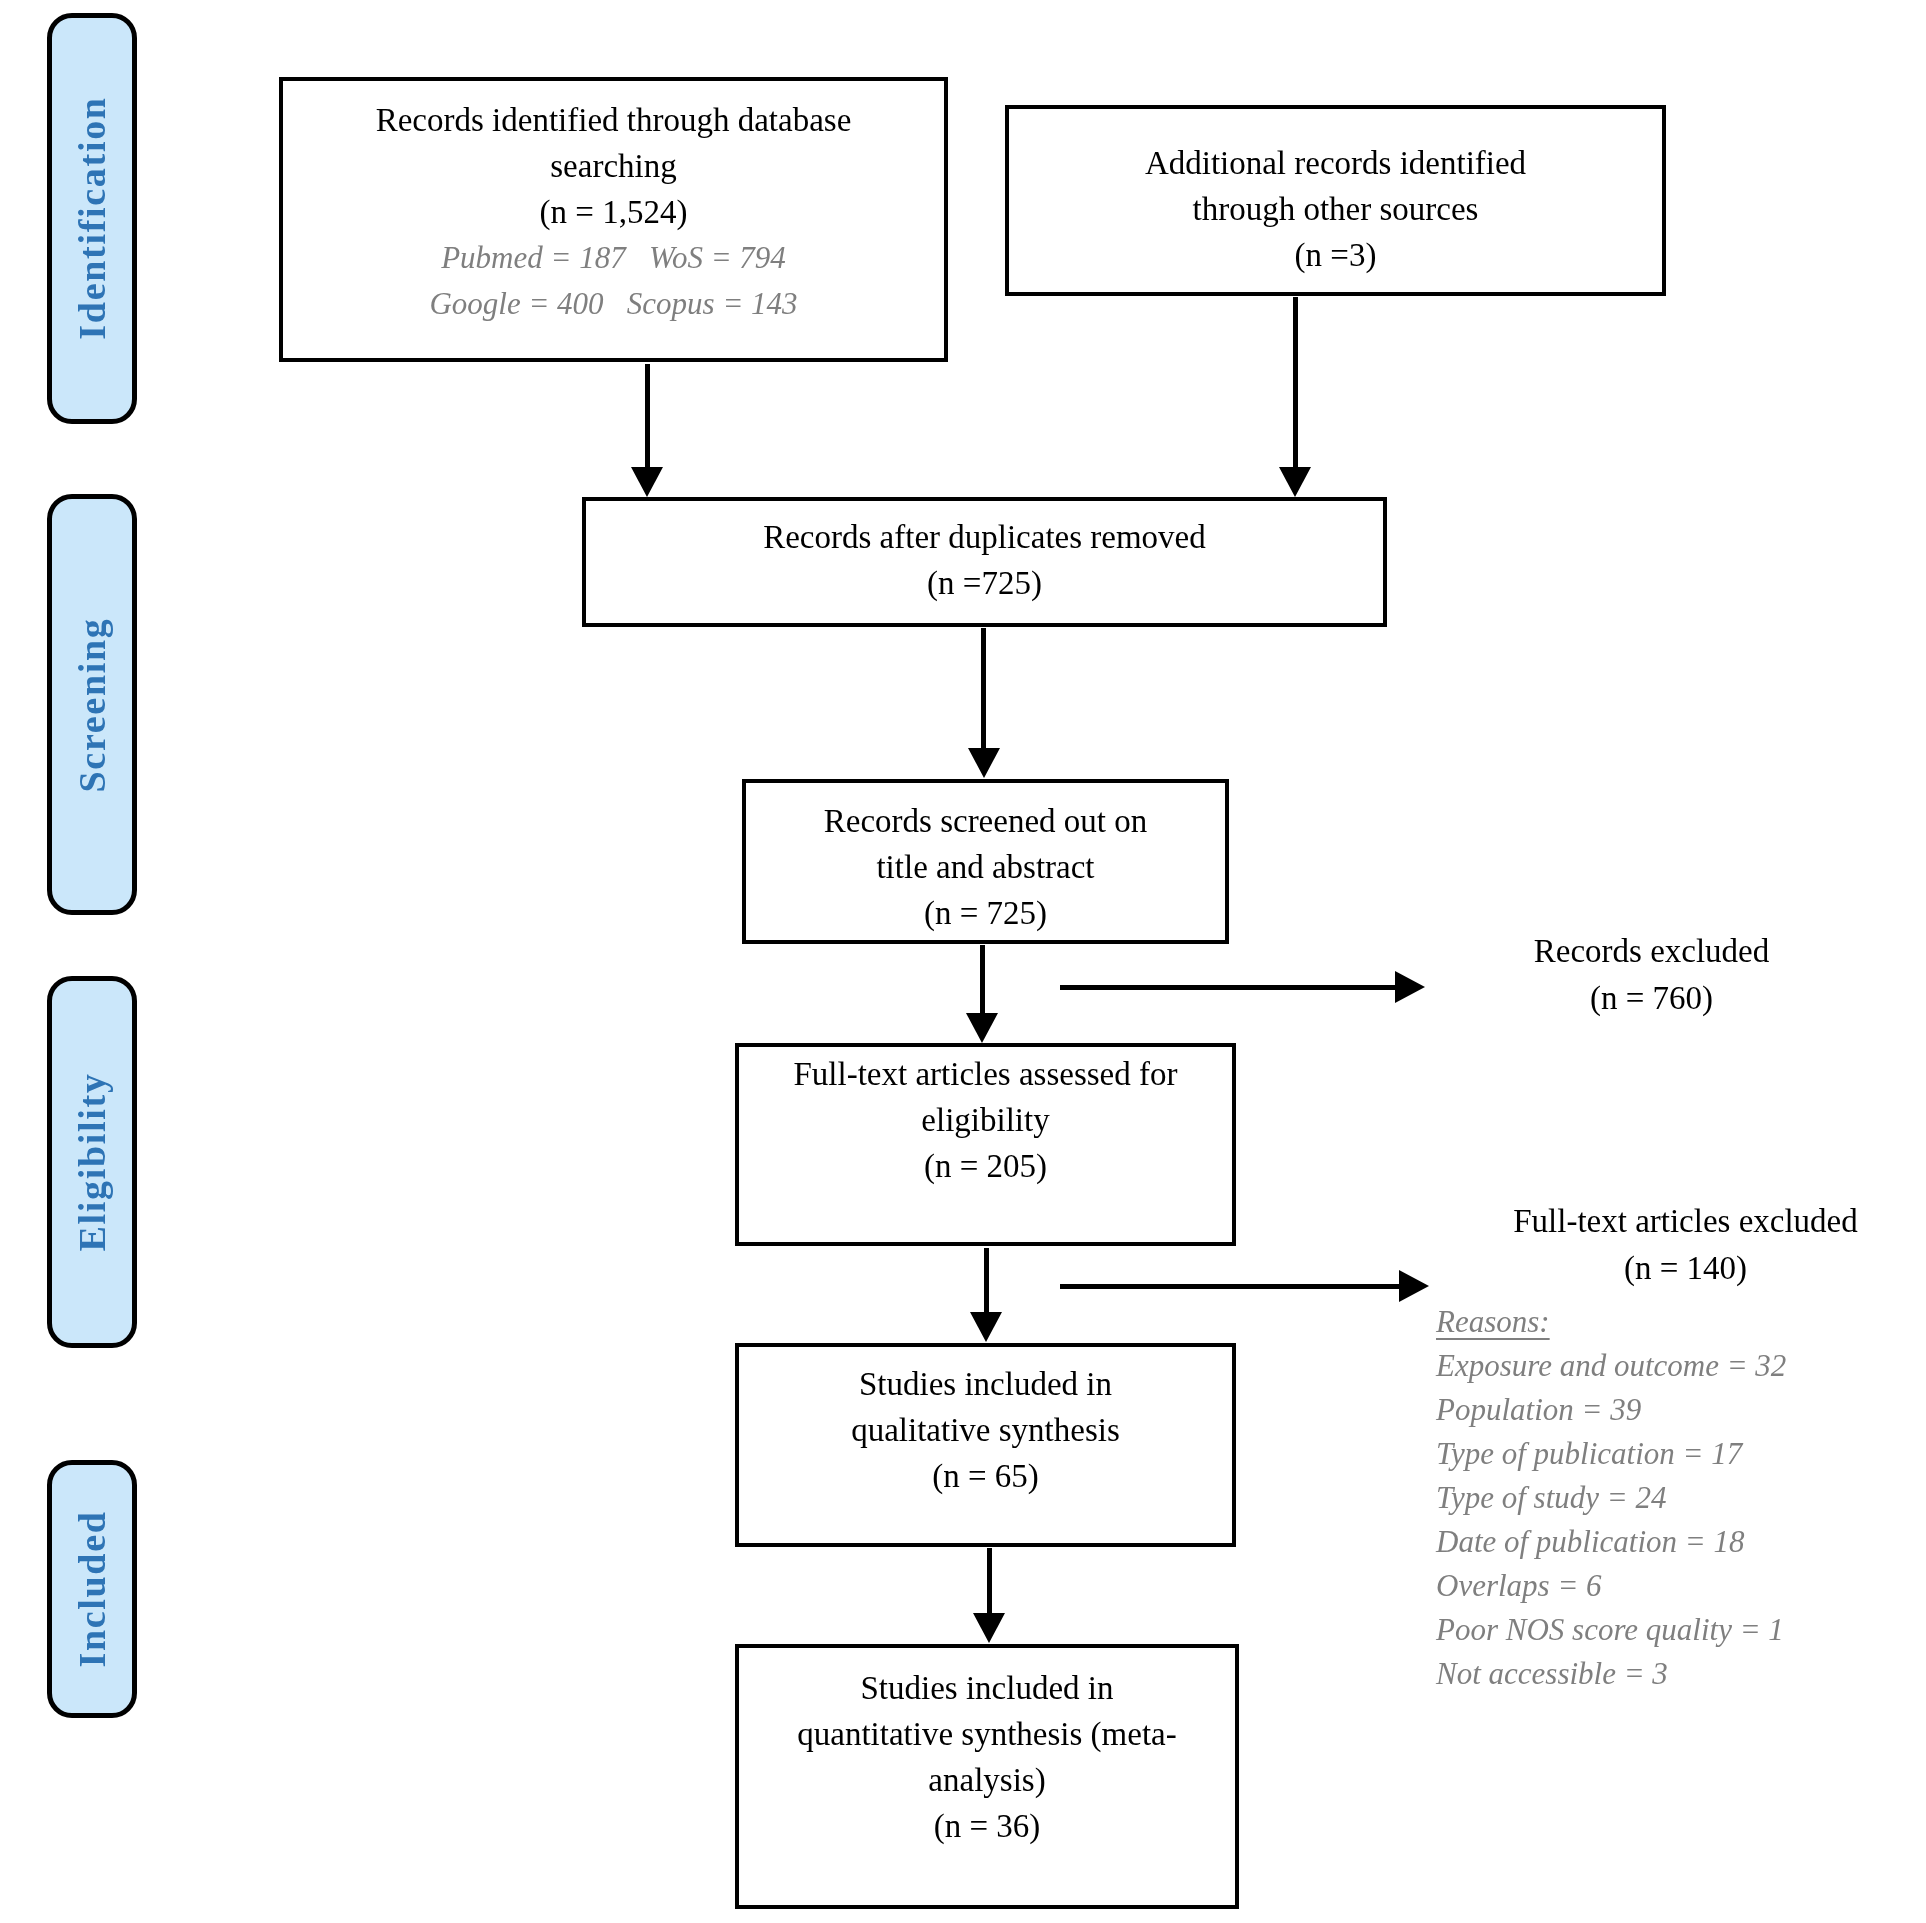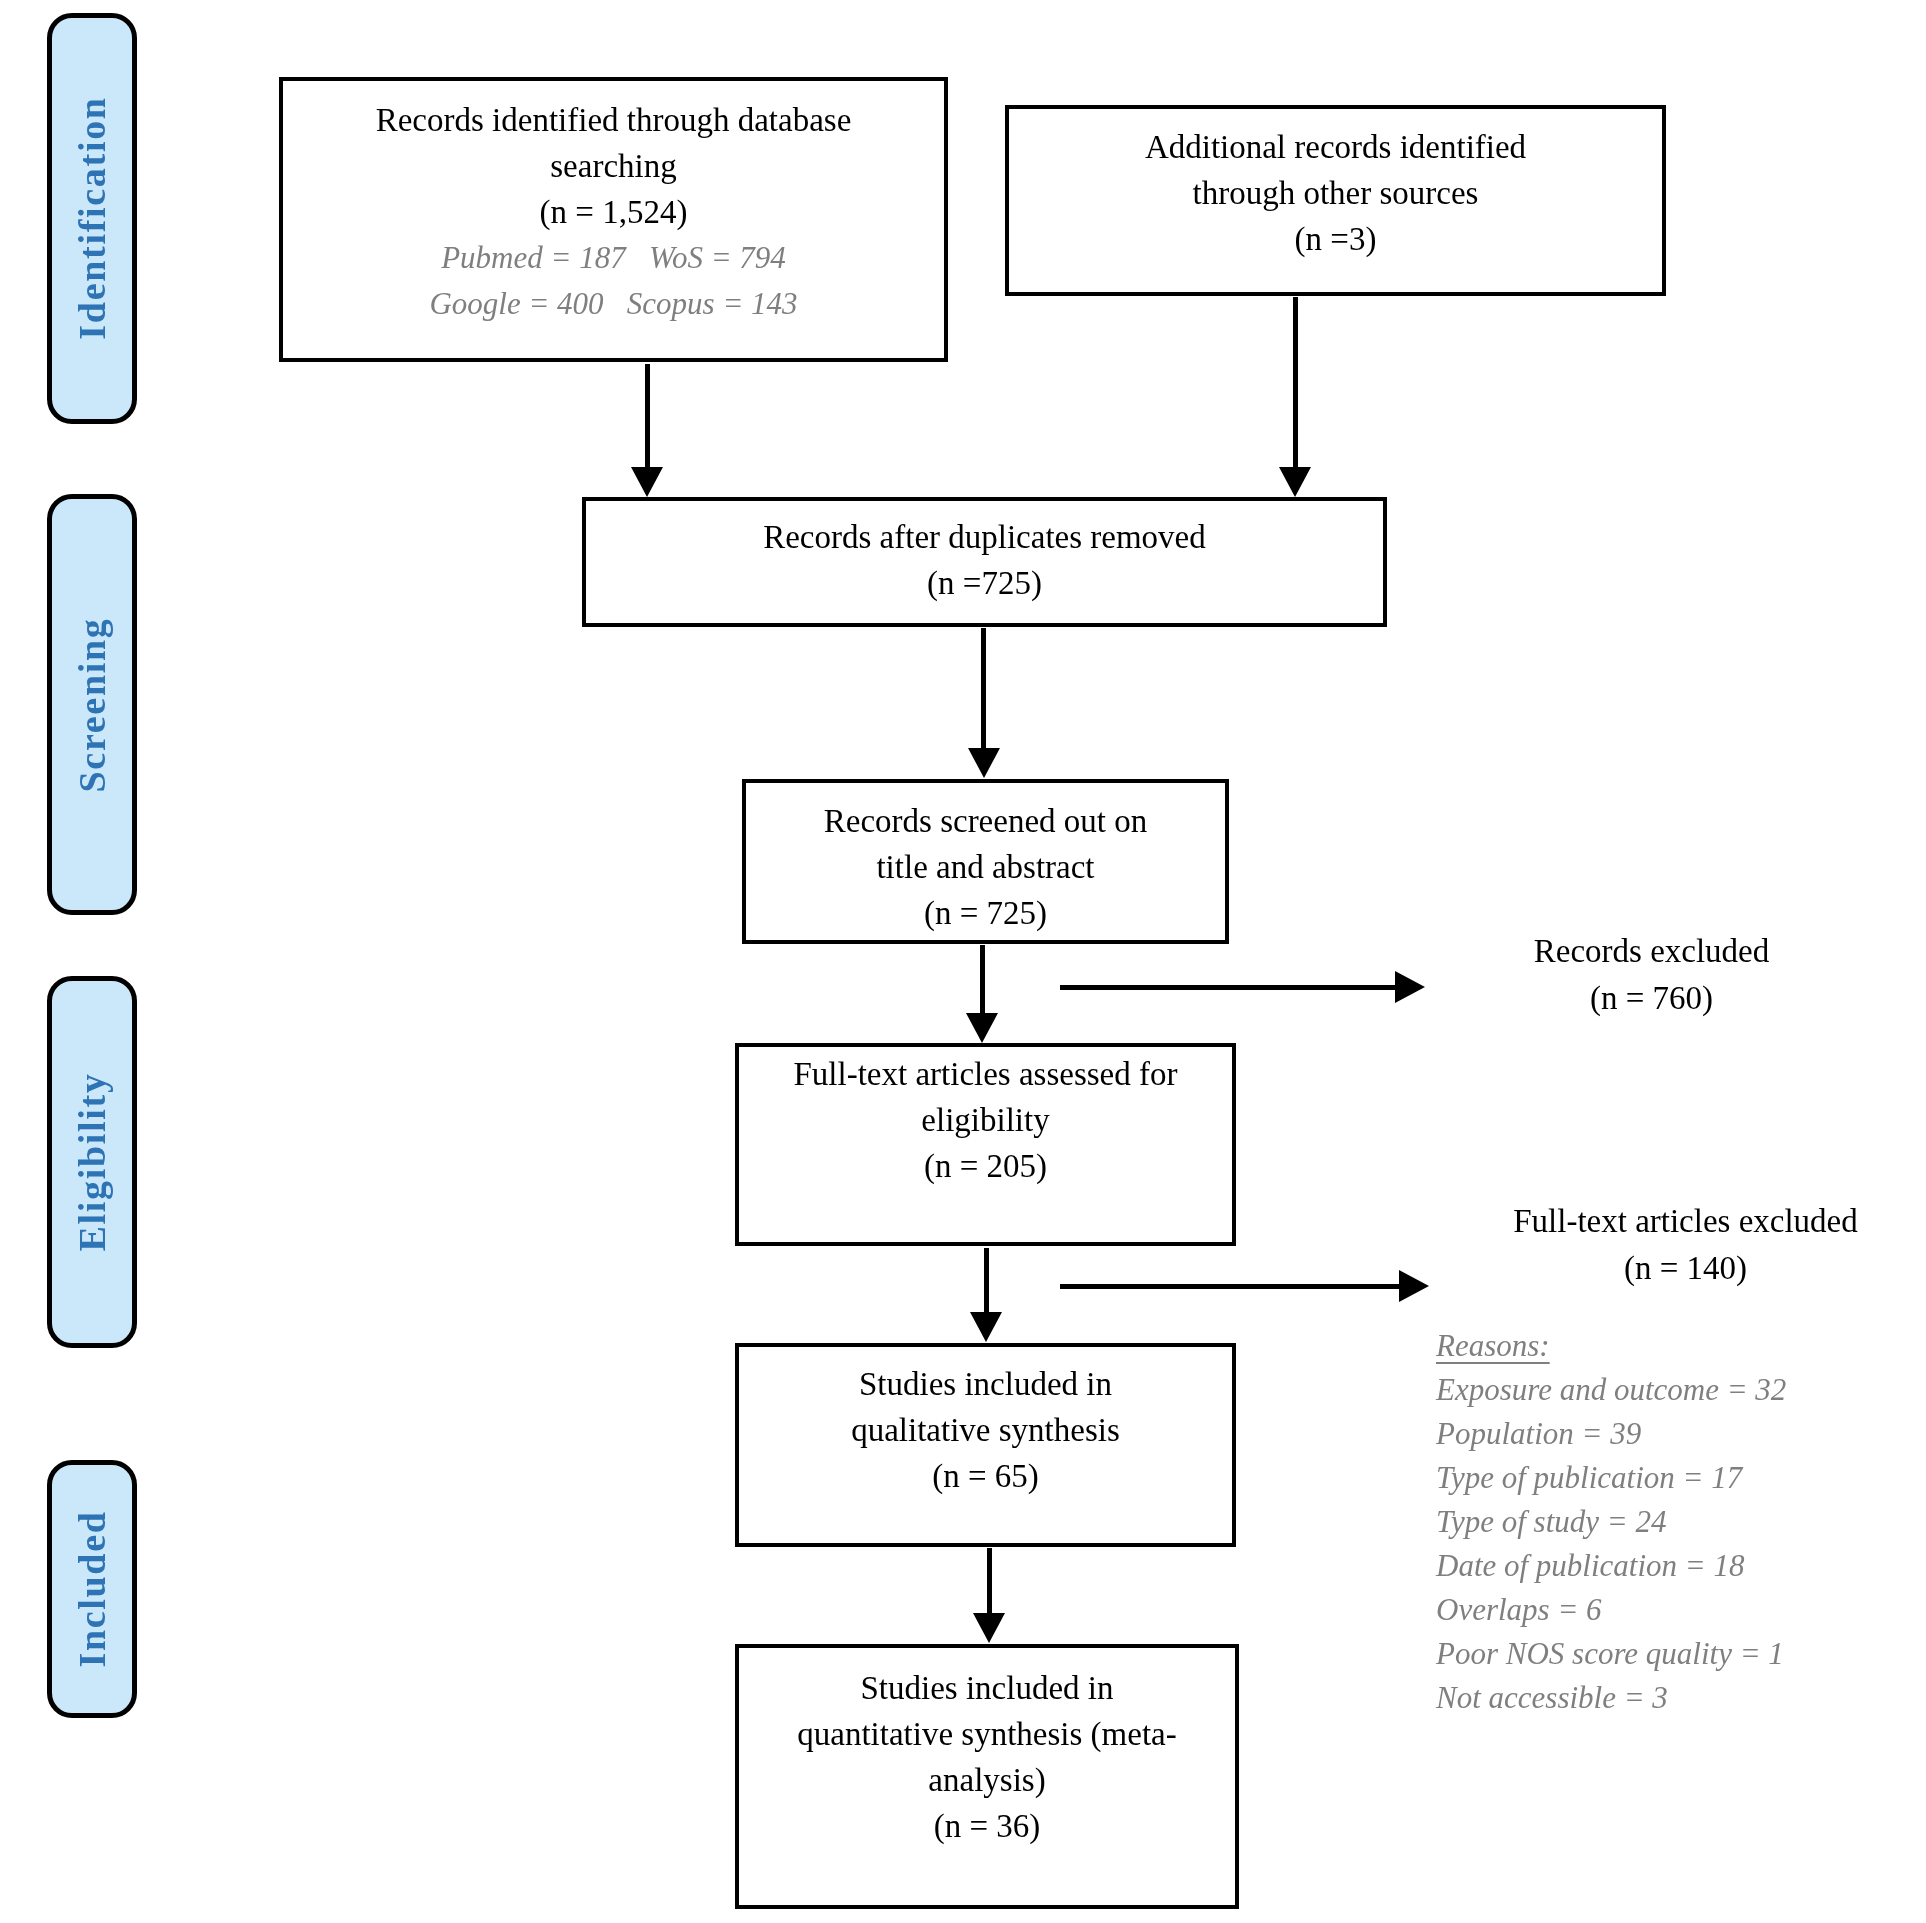"Additional records identified" div.fbox { padding-top: 15px -> 31px }
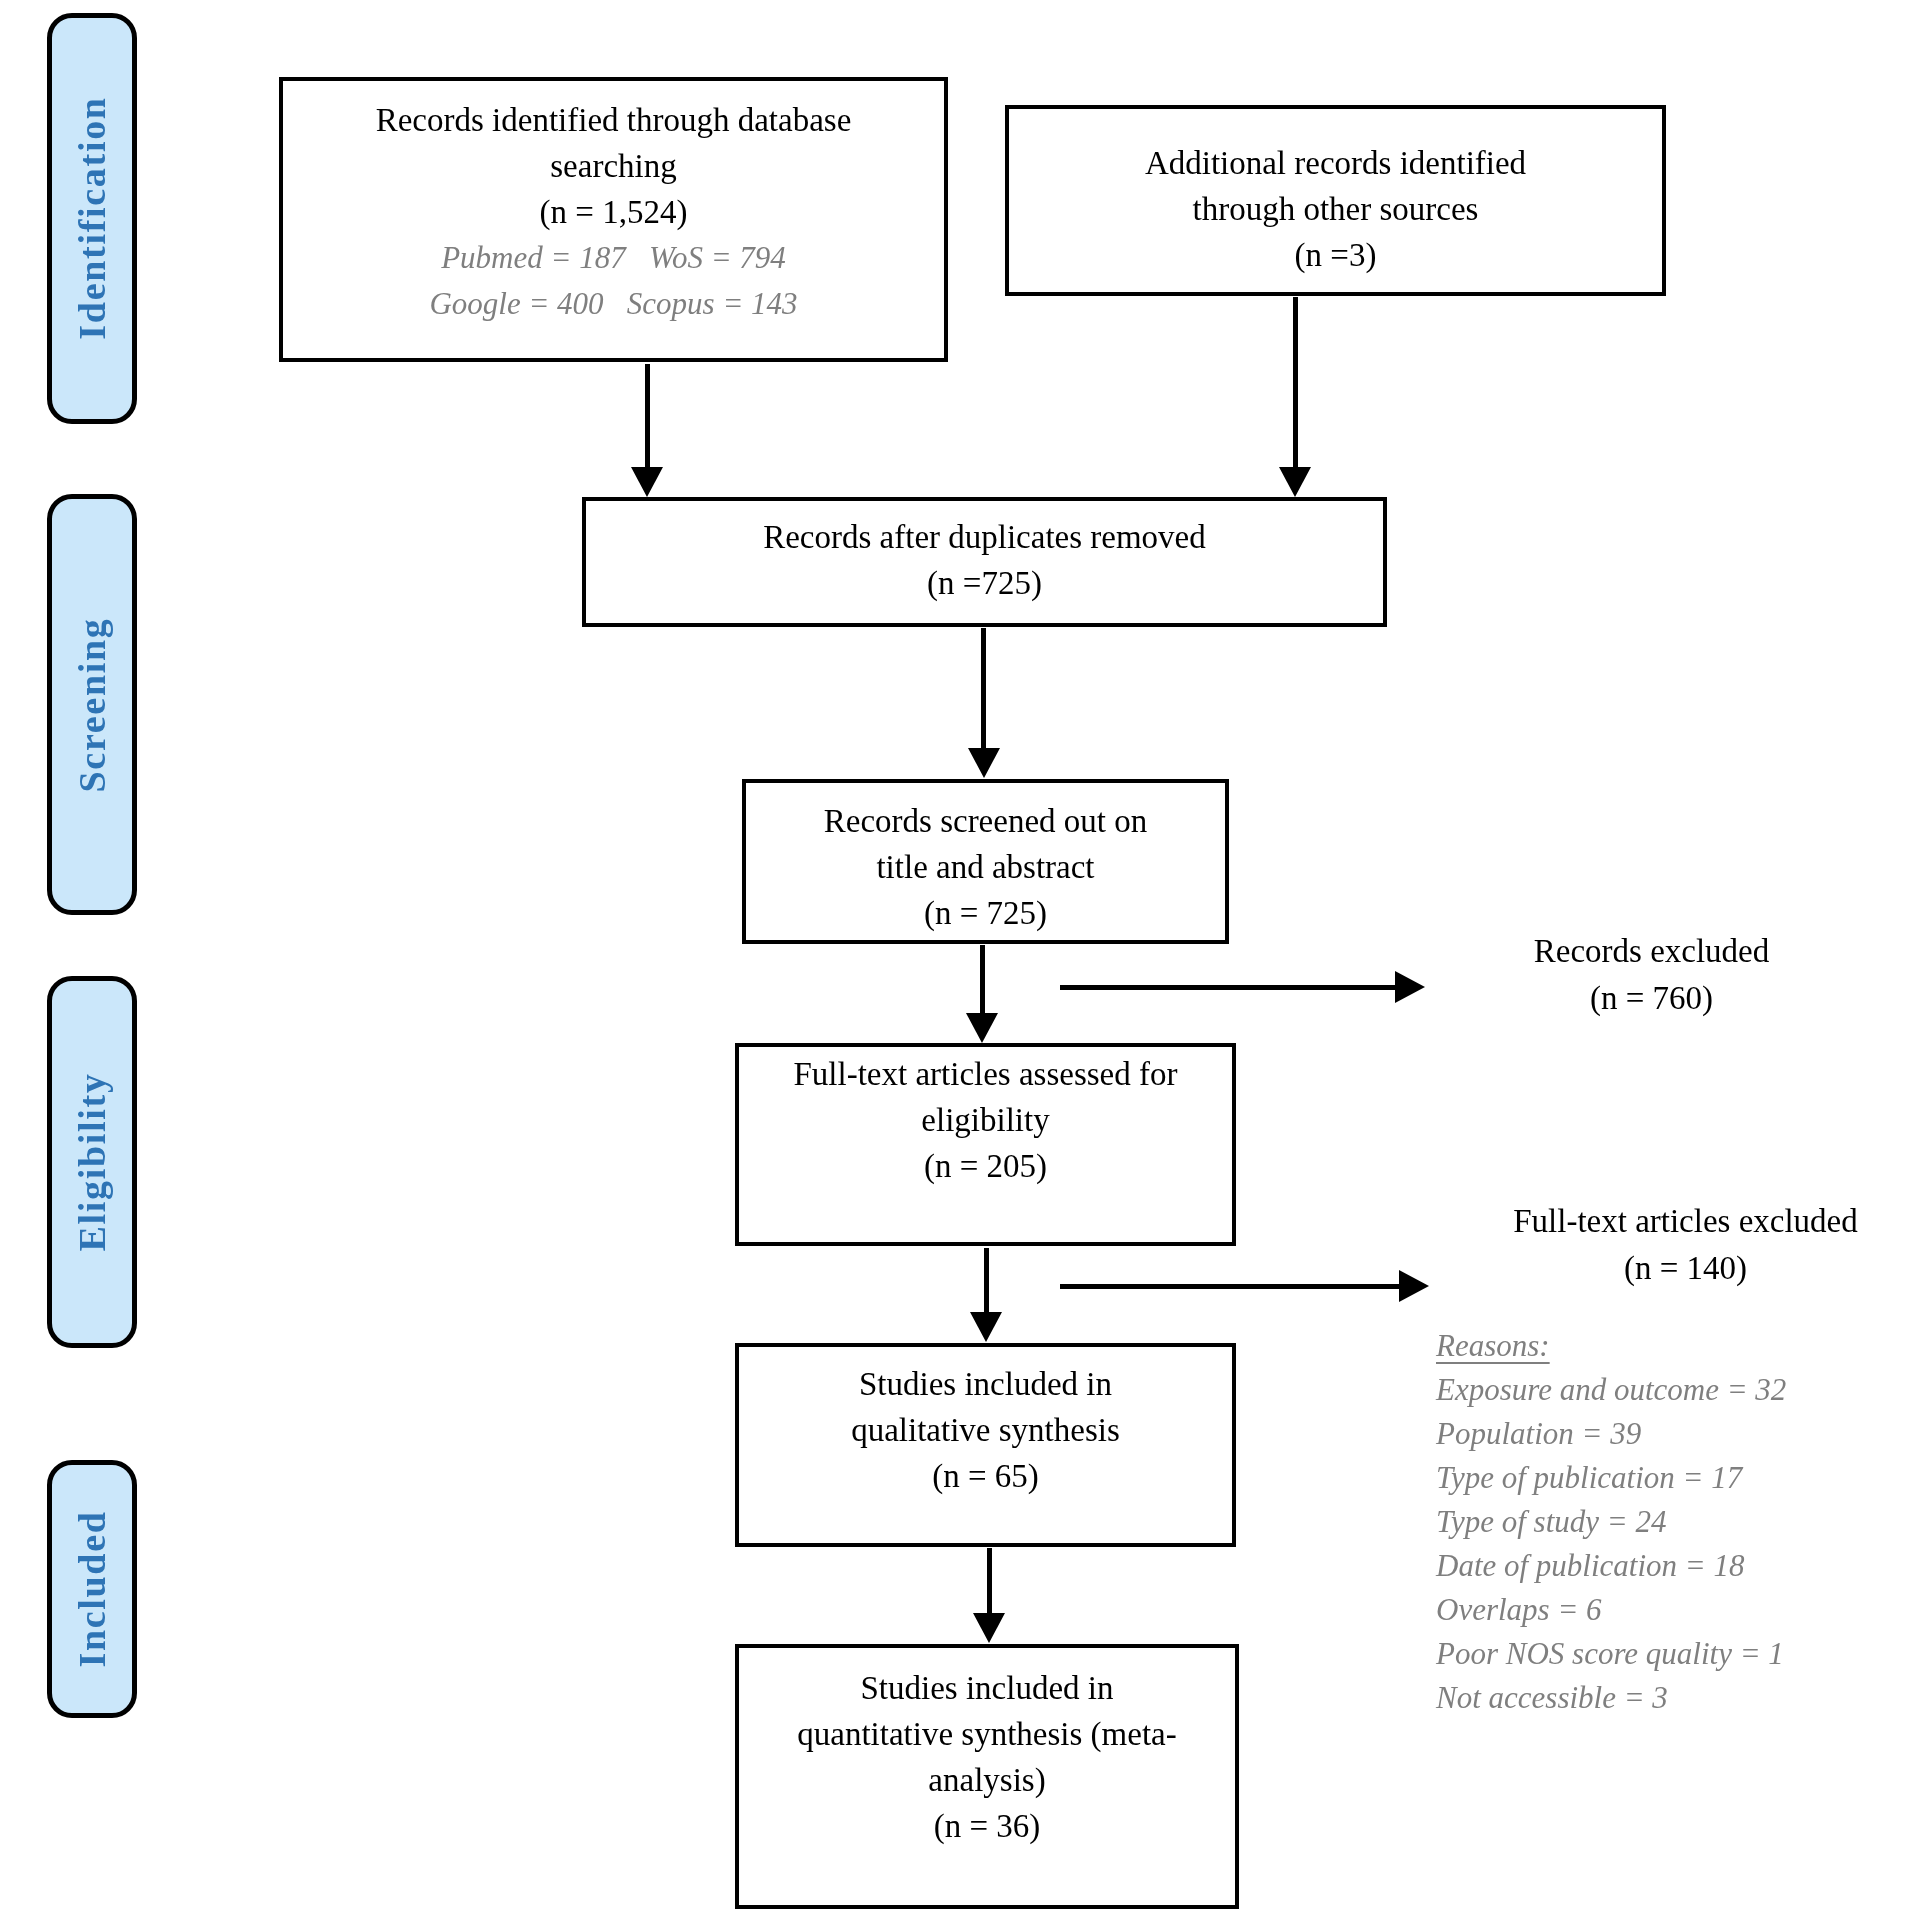"Reasons:" .reasons { margin-top: 24px -> none }
